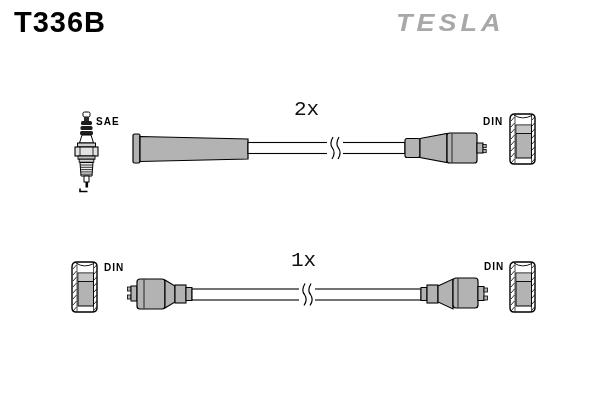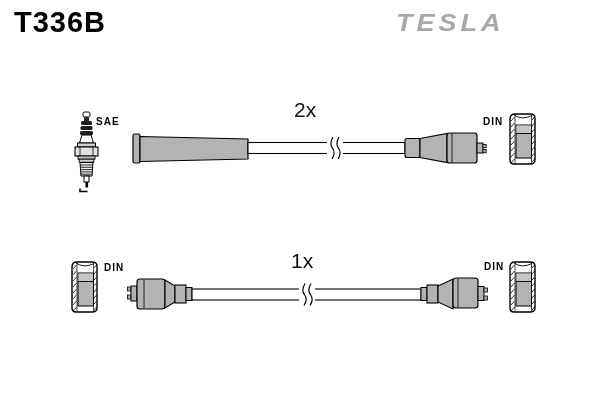"2x" .qty-label { font-family: none -> Liberation Mono, monospace }
